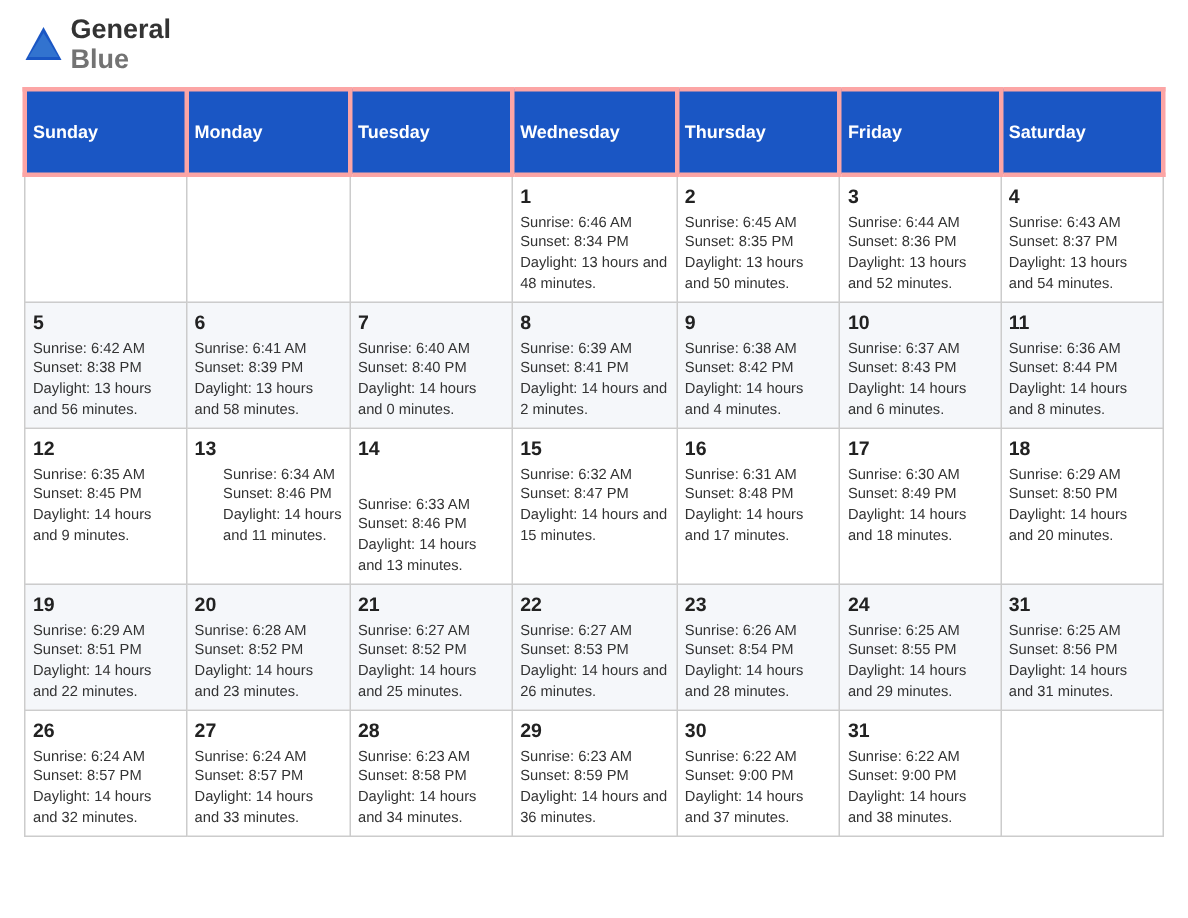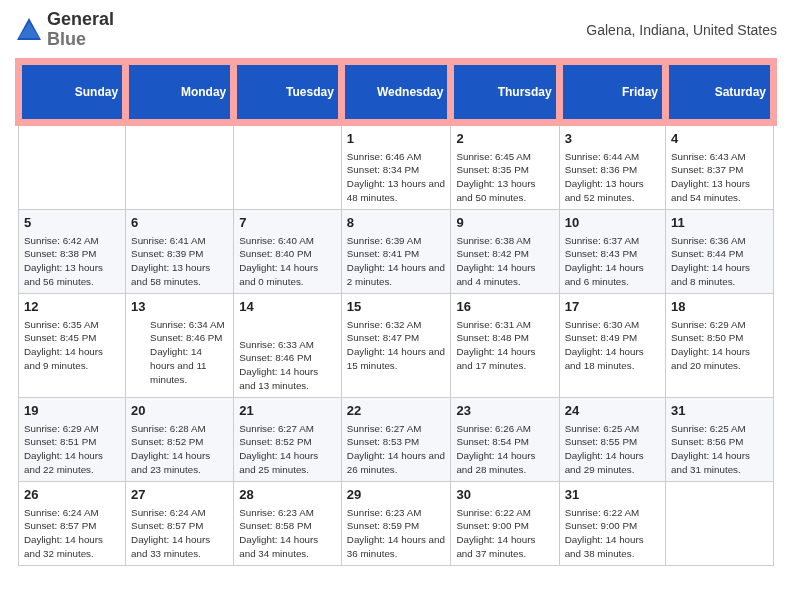"Galena, Indiana, United States" div.location { html: <div>Galena, Indiana, United States</div> -> none }
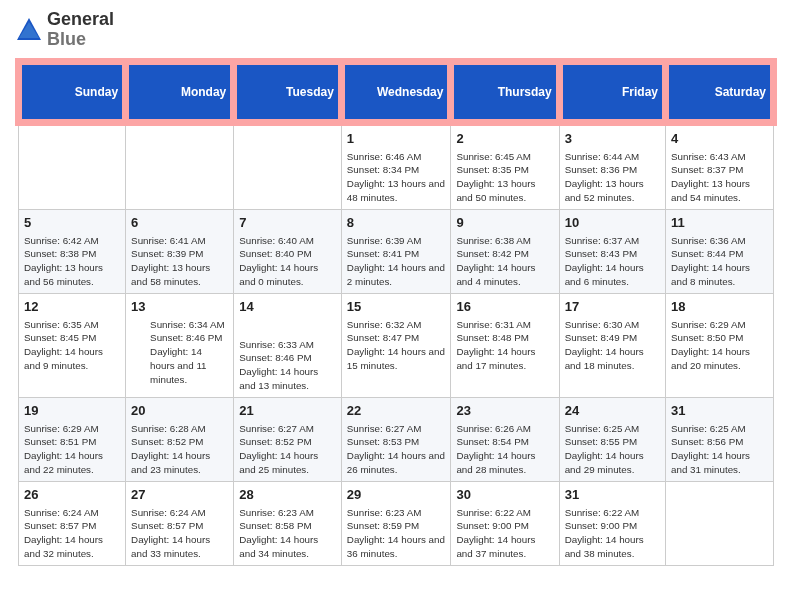"Sunday" thead tr th { border: 7px solid #fca5a5 -> 3px solid #fca5a5; text-align: right -> left }
